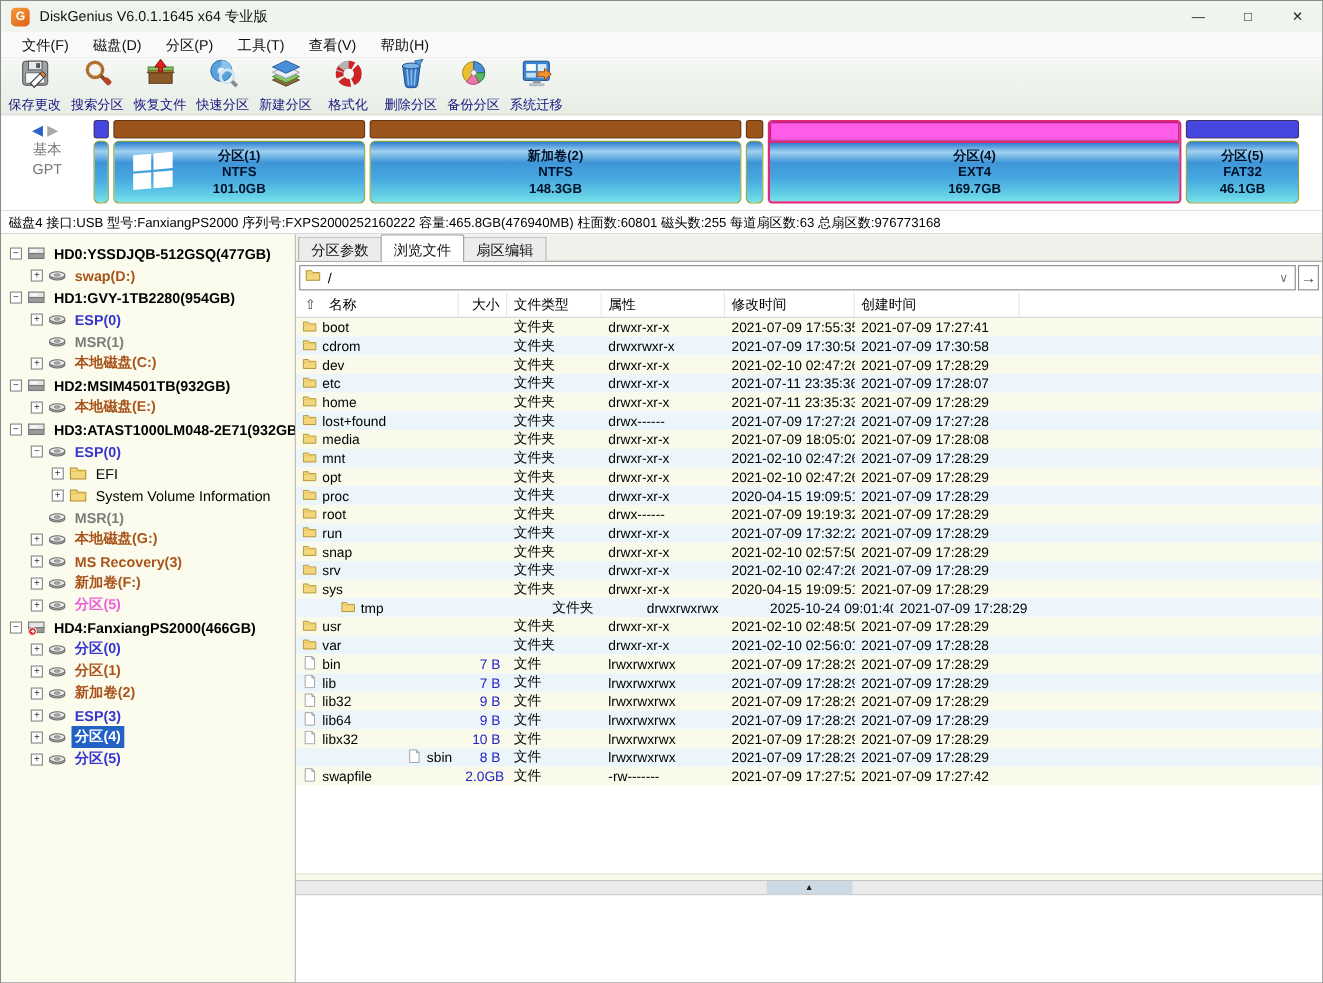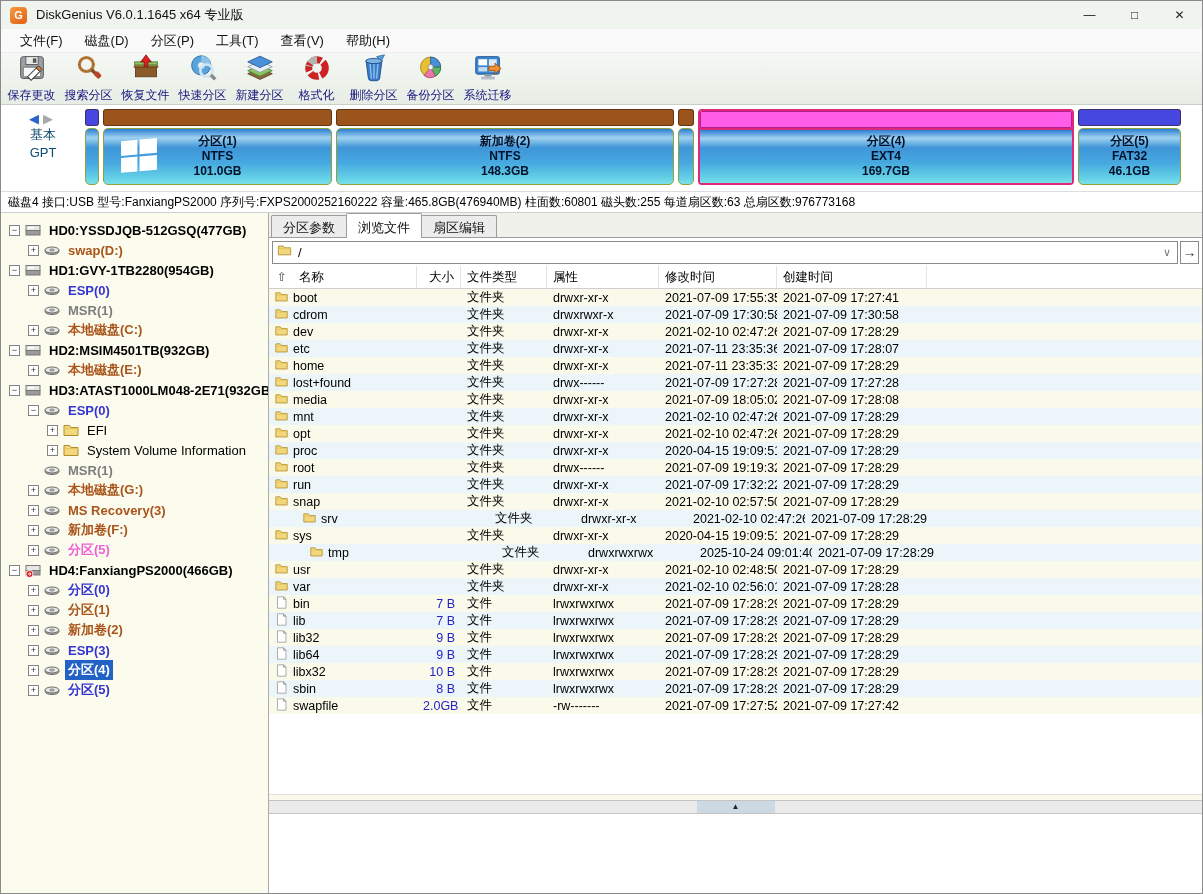"基本" .dm-line { color: #0c4a6e -> #737373 }
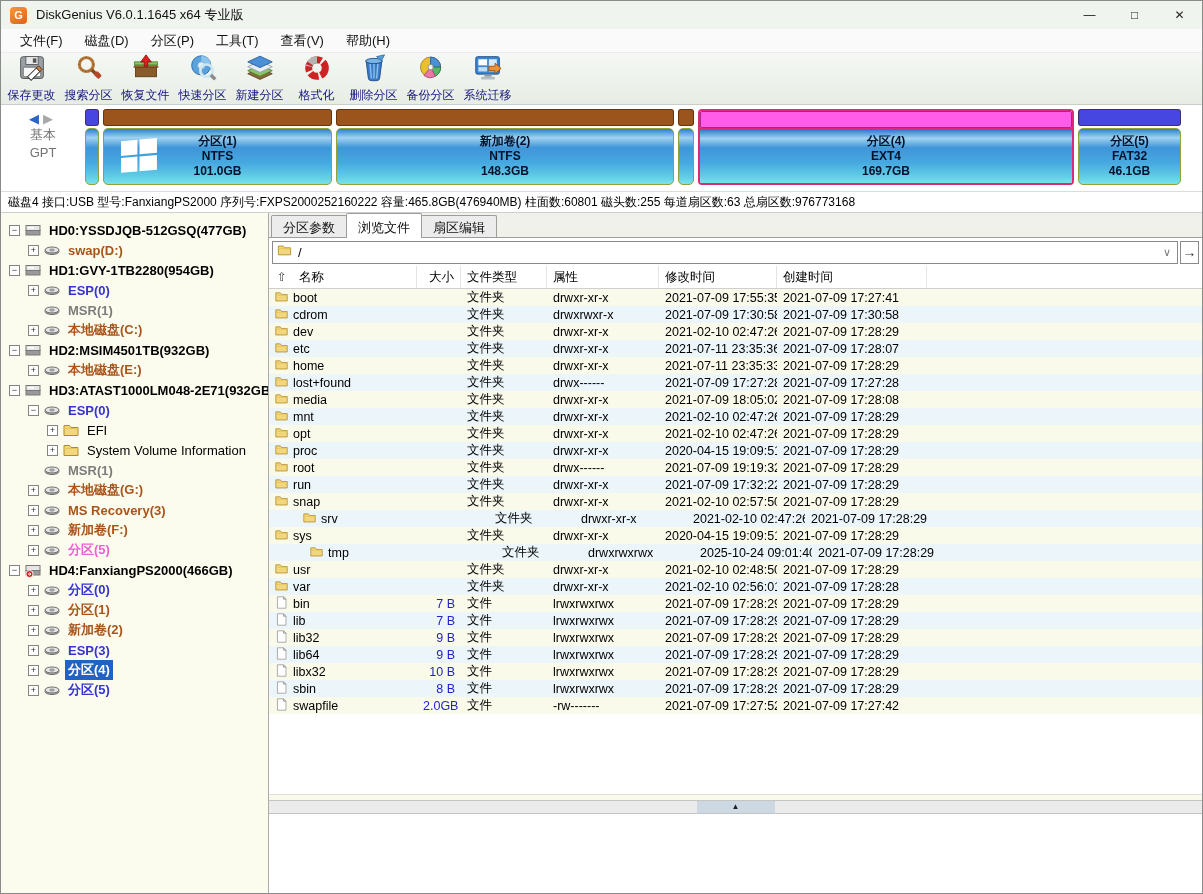"srv" div.td { margin-left: 28px -> none }
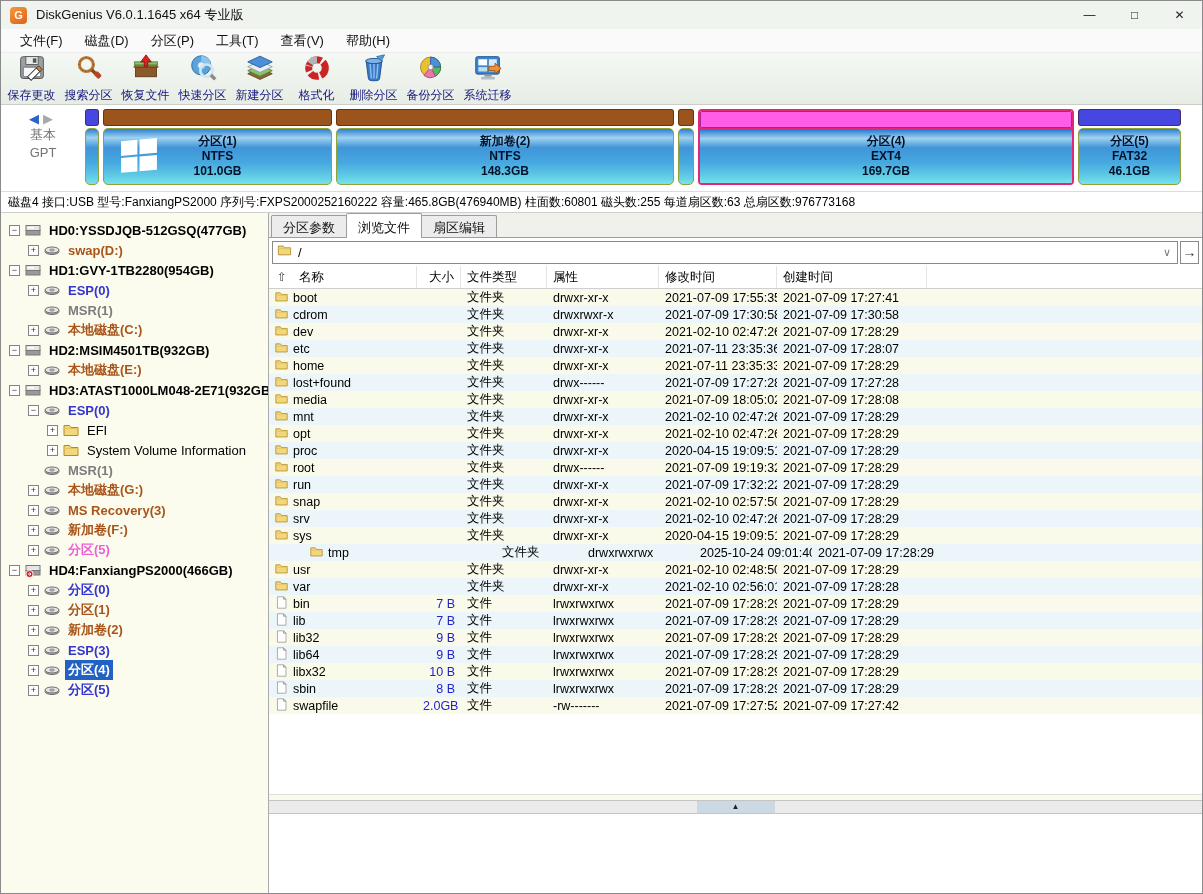"sbin" div.td { justify-content: none -> flex-end }
